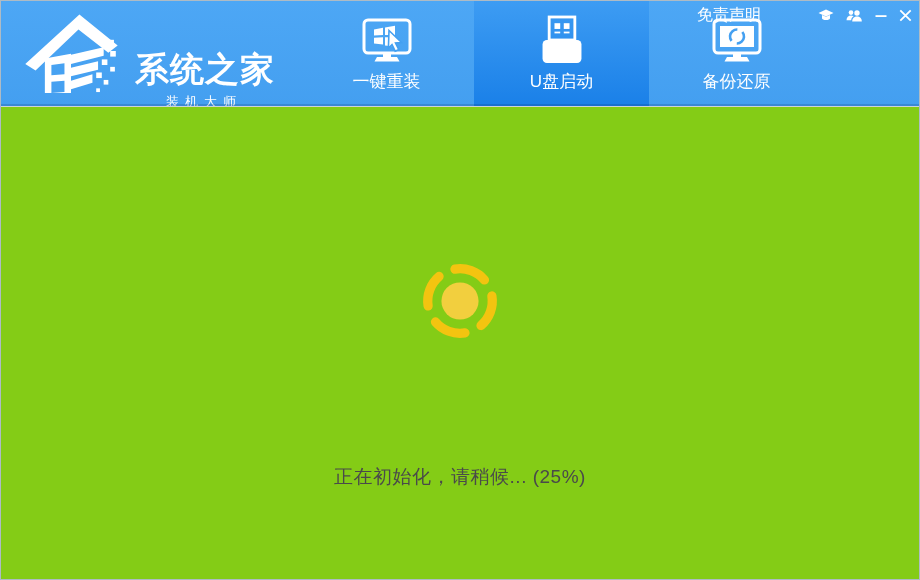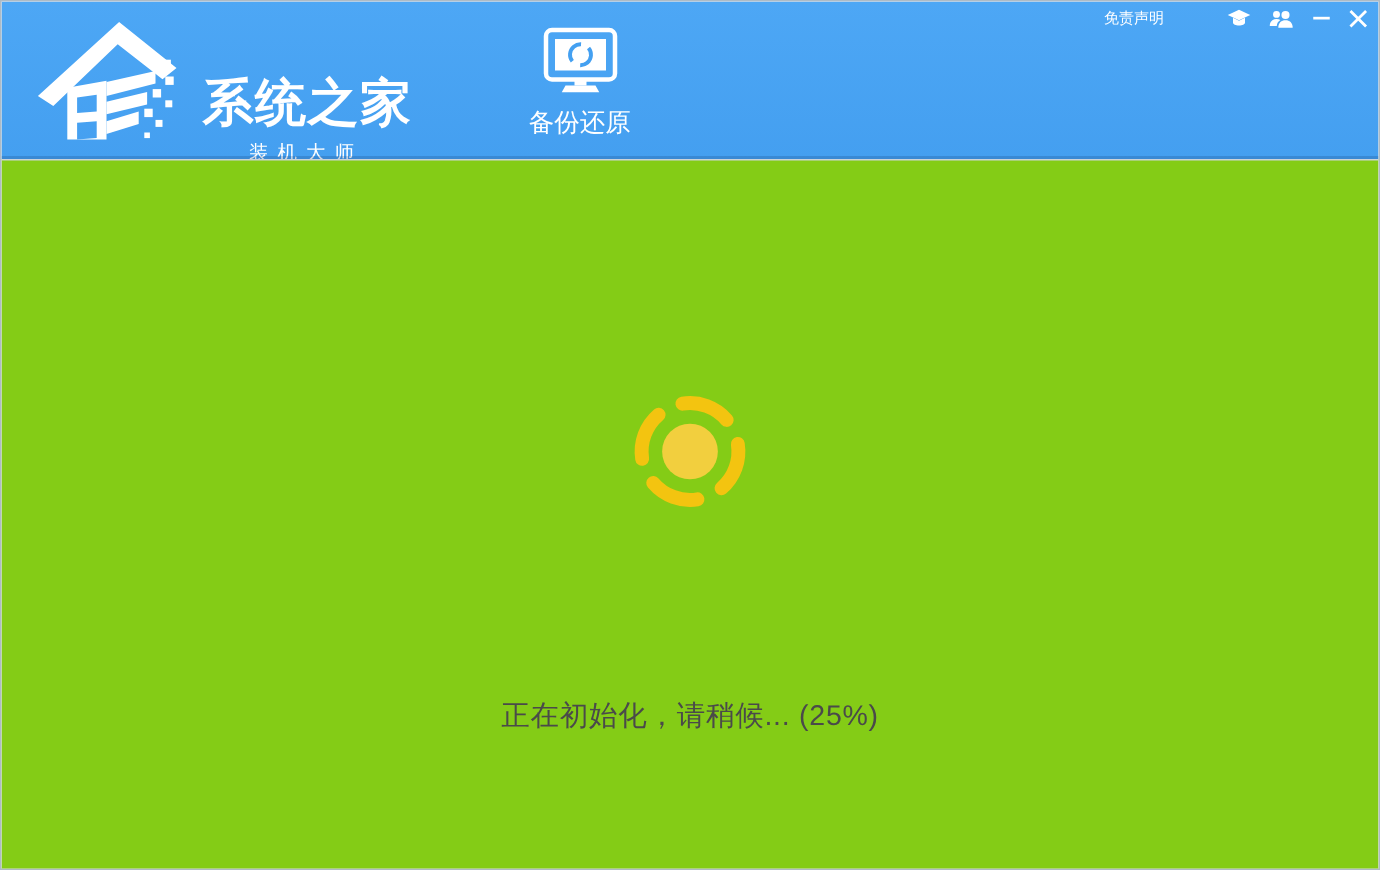"免责声明" .disclaimer { font-size: 10px -> 16px; margin-right: 30px -> 45px }
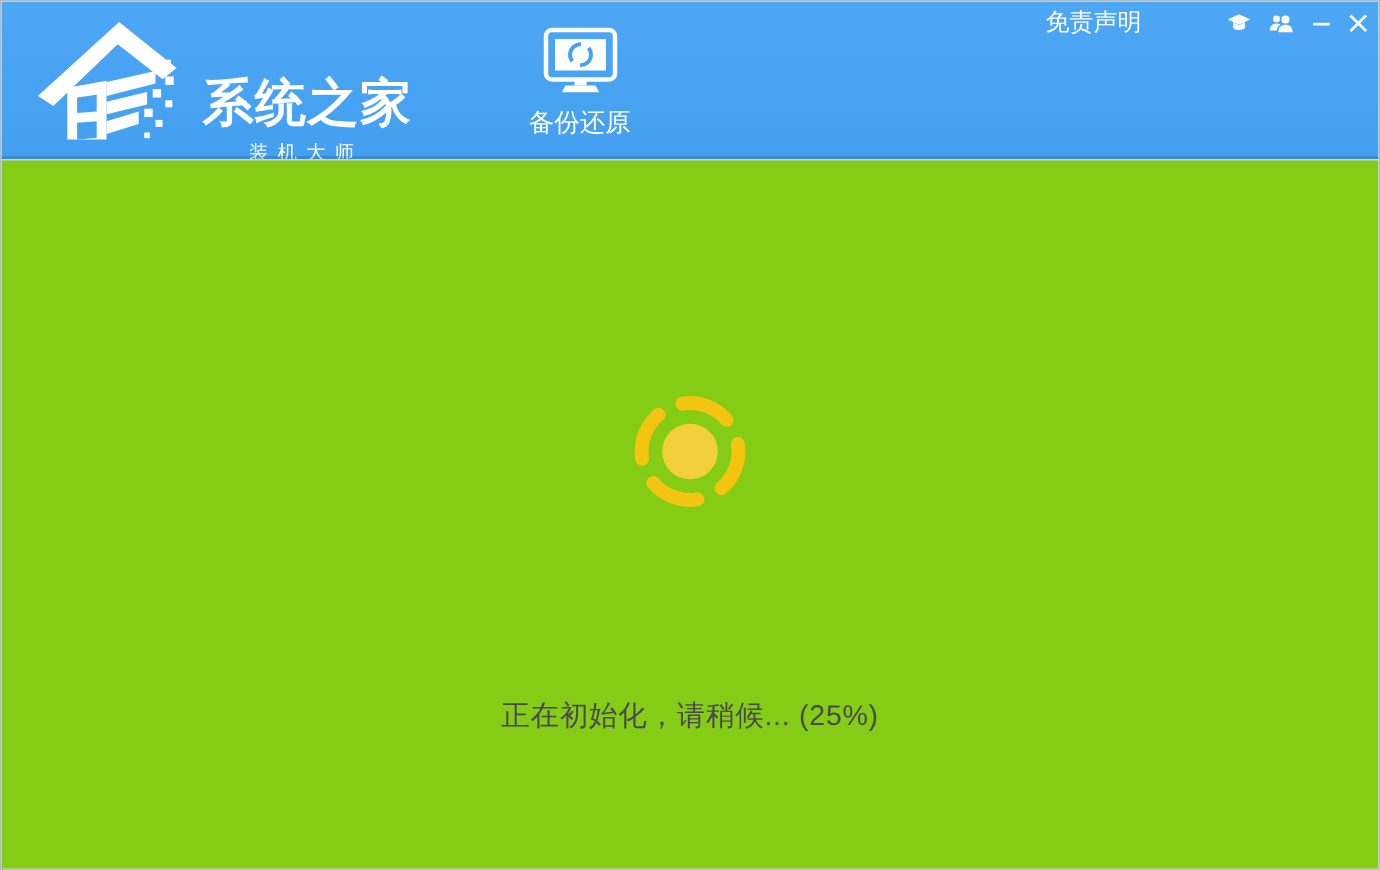"一键重装" div.tab { html: none -> <div> <span> <svg> <rect></rect> <g> <polygon></polygon> <polygon></polygon> <polygon></polygon> <polygon></polygon> </g> <polygon></polygon> <rect></rect> <polygon></polygon> </svg> </span> <span>一键重装</span> </div> }
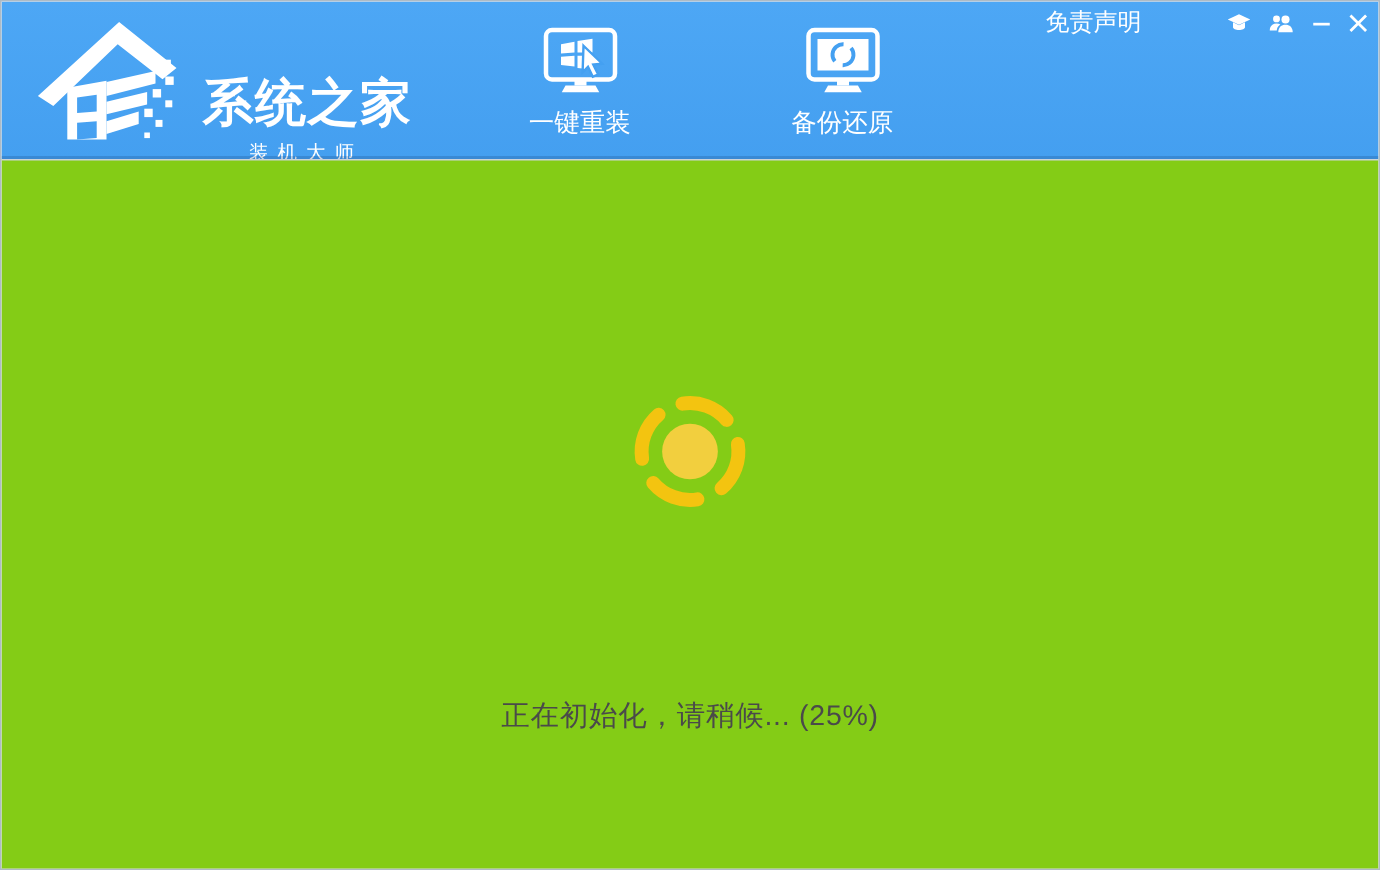"U盘启动" div.tab { html: none -> <div> <span> <svg> <rect></rect> <g> <rect></rect> <rect></rect> <rect></rect> <rect></rect> </g> <rect></rect> </svg> </span> <span>U盘启动</span> </div> }
